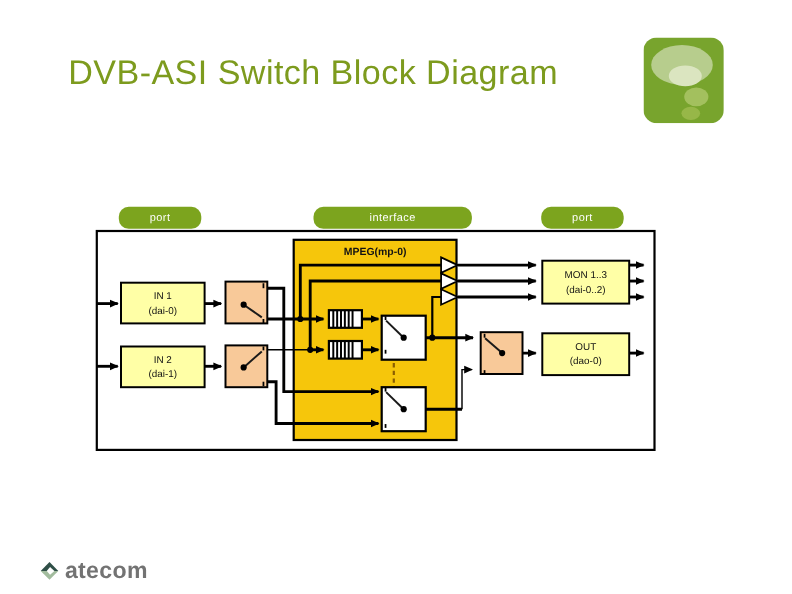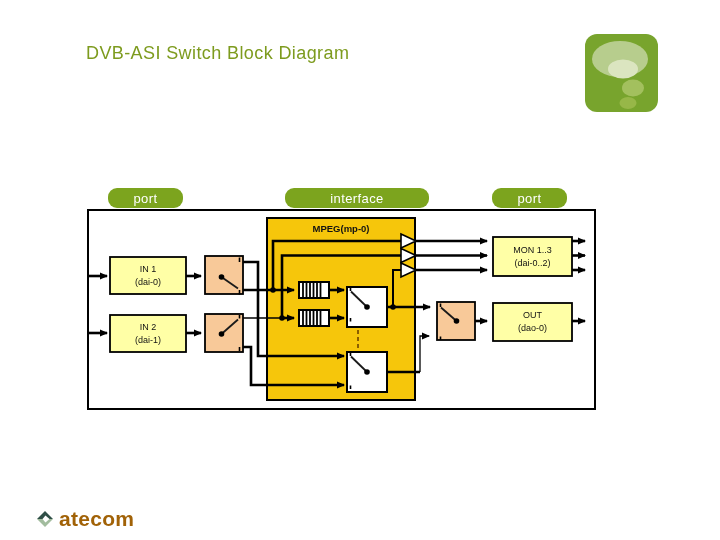"DVB-ASI Switch Block Diagram" .slide-title { font-size: 18px -> 31px; margin-left: 24px -> none; top: 38px -> 51px }
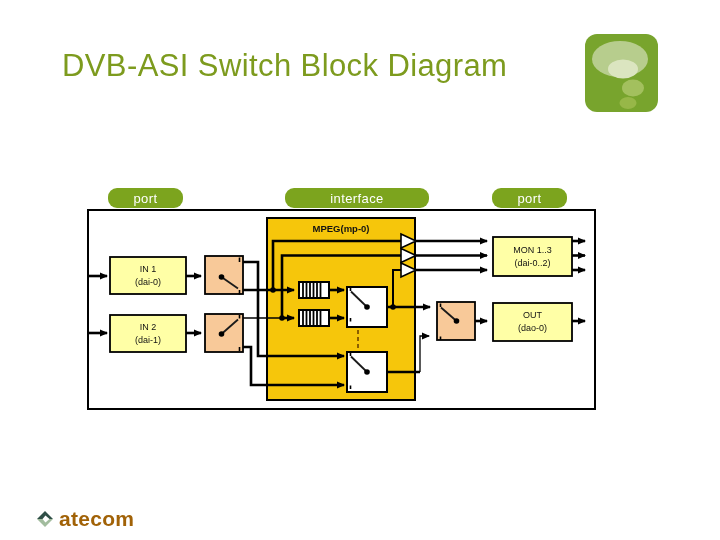"port" .pill { font-size: 13px -> 10px }
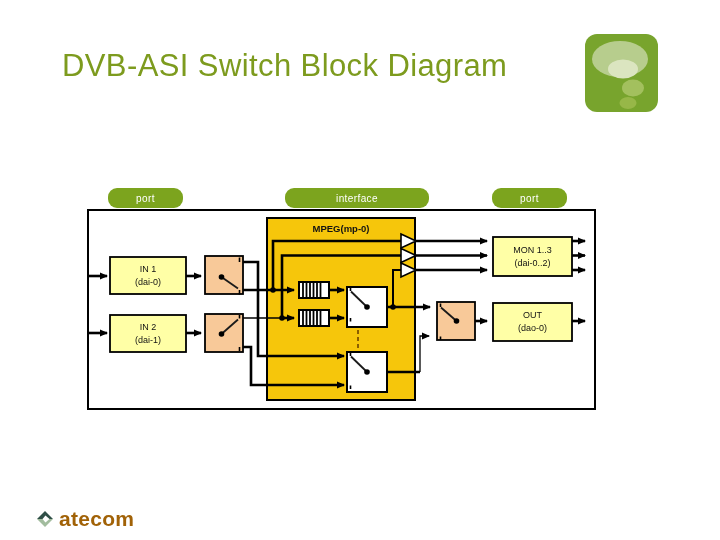"atecom" .brand-name { color: #a16207 -> #737373 }
